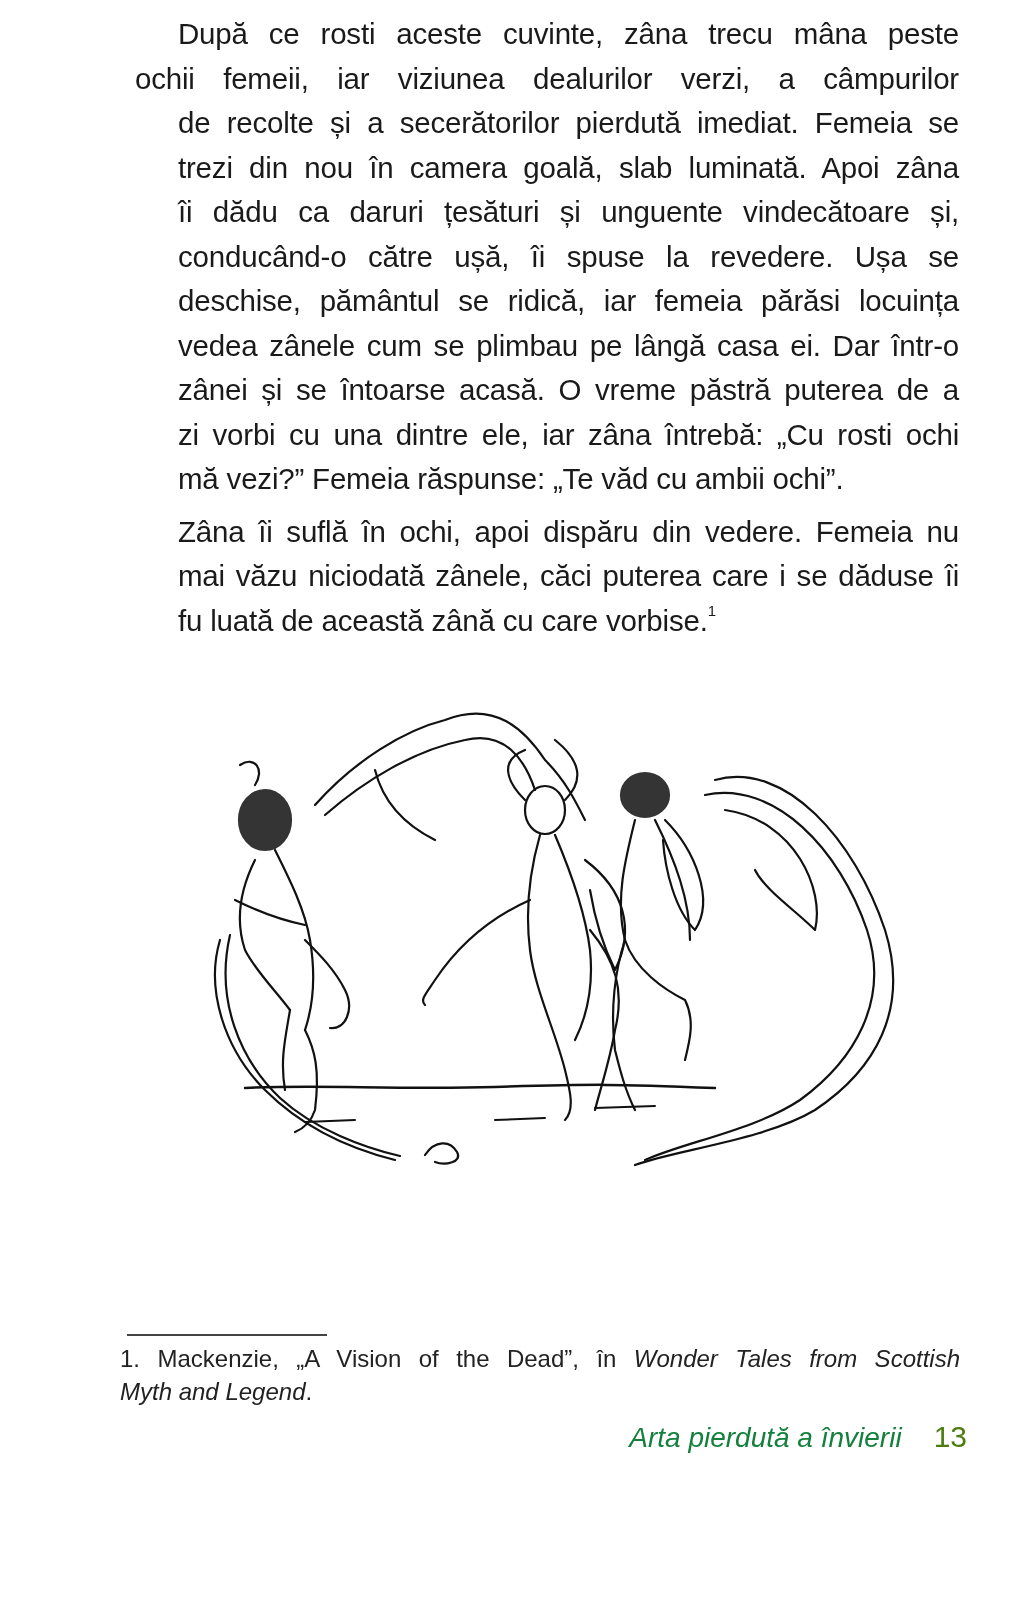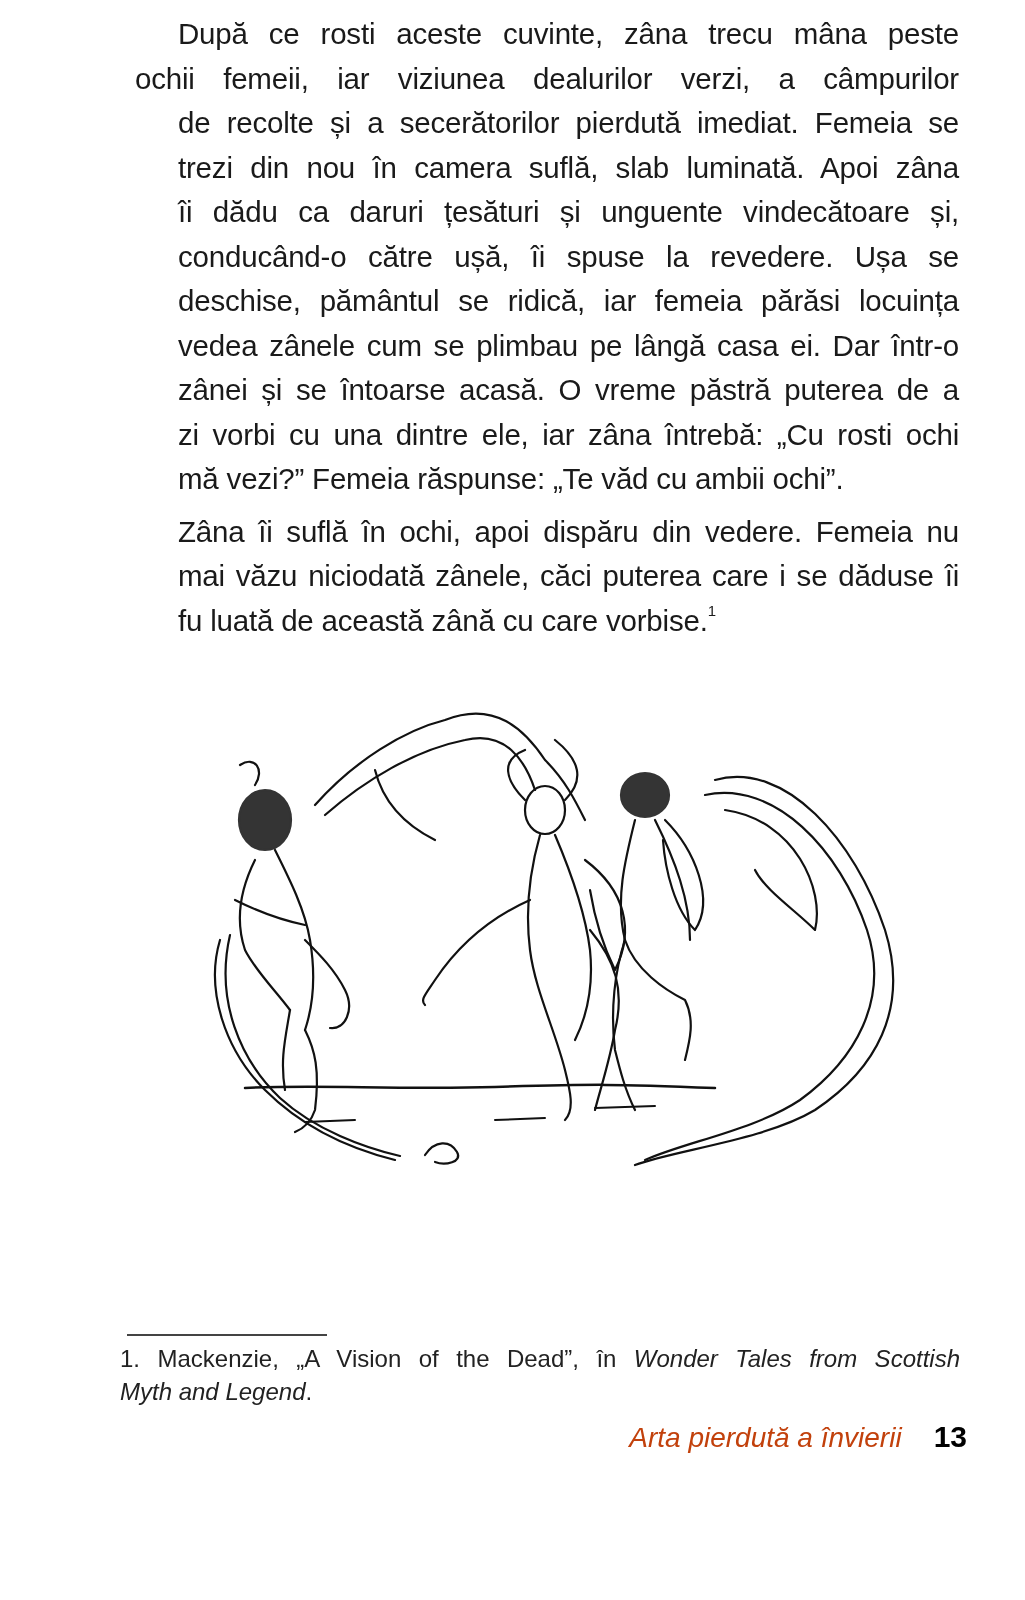"trezi din nou în camera" span.line { text: suflă -> goală }
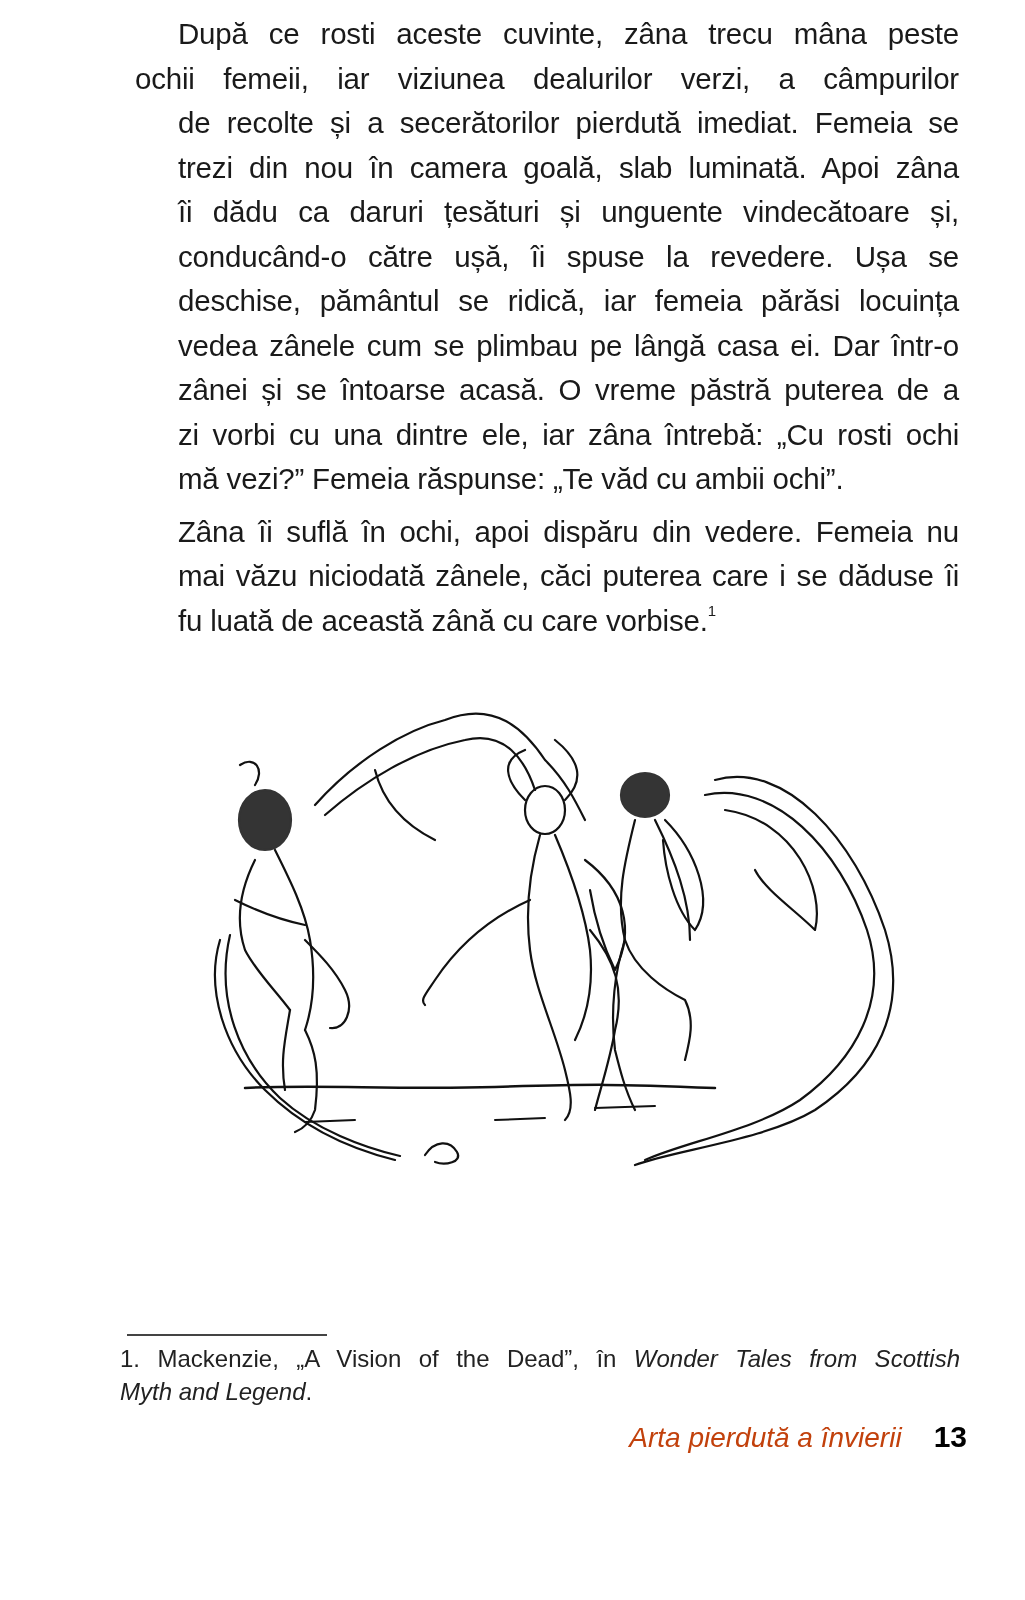"Arta pierdută a învierii" .running-title { color: #c2410c -> #15803d }
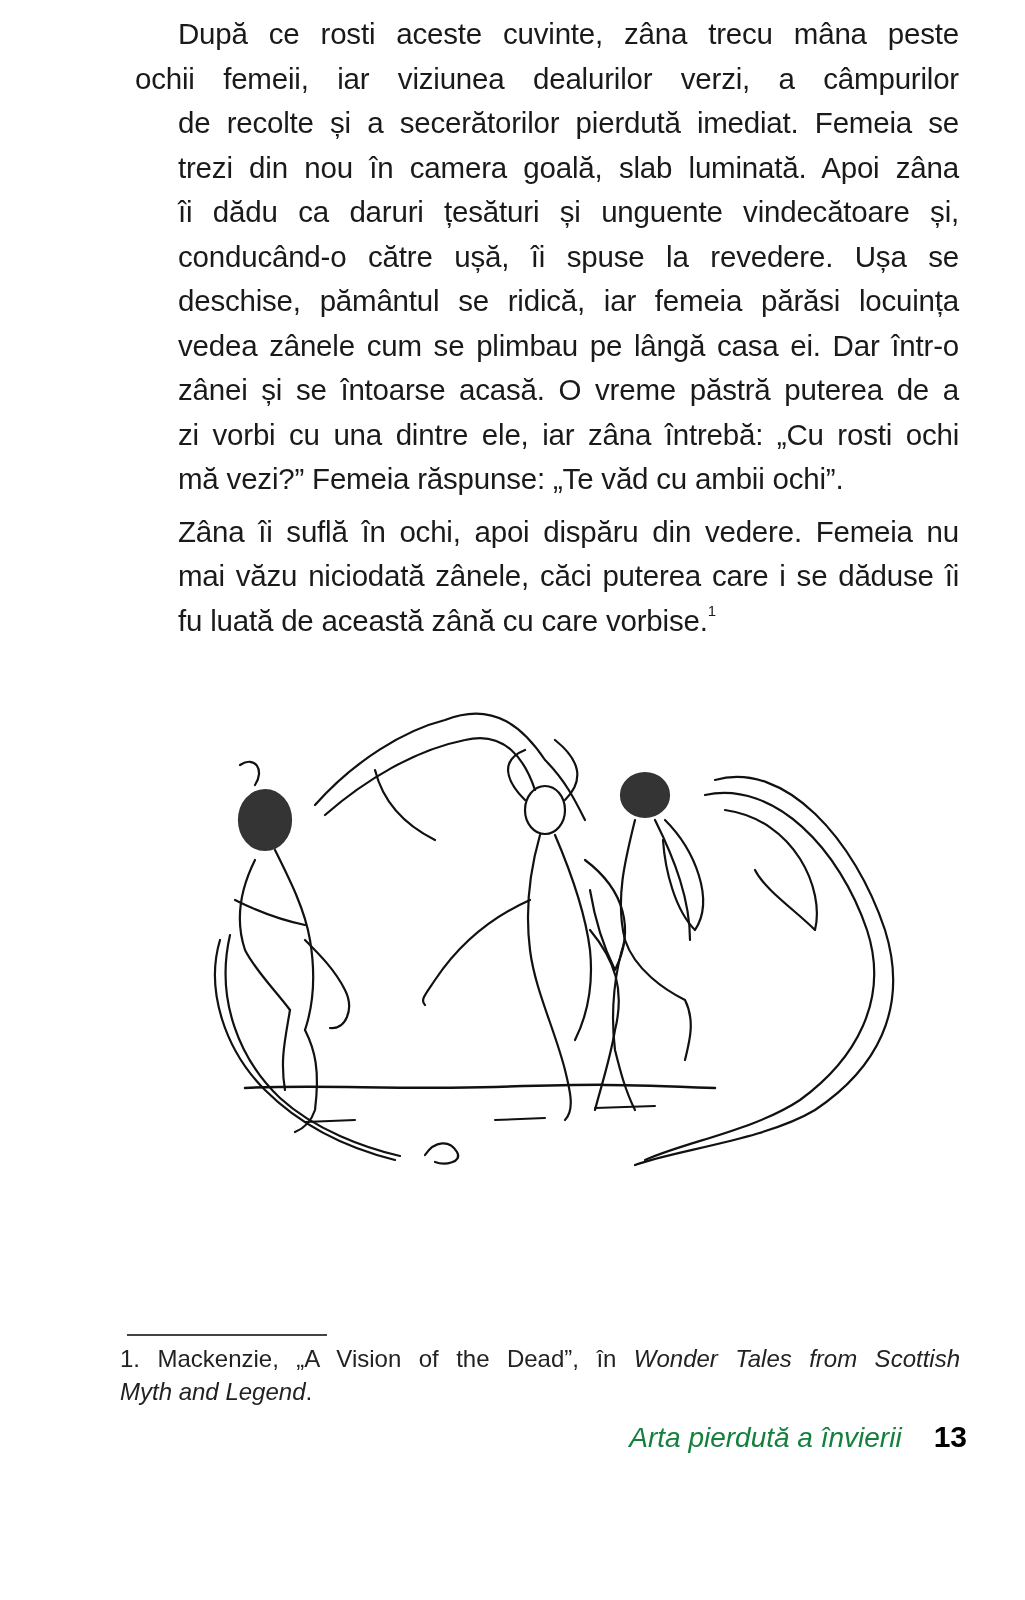"13" .page-number { color: #000000 -> #4d7c0f; font-weight: bold -> normal }
